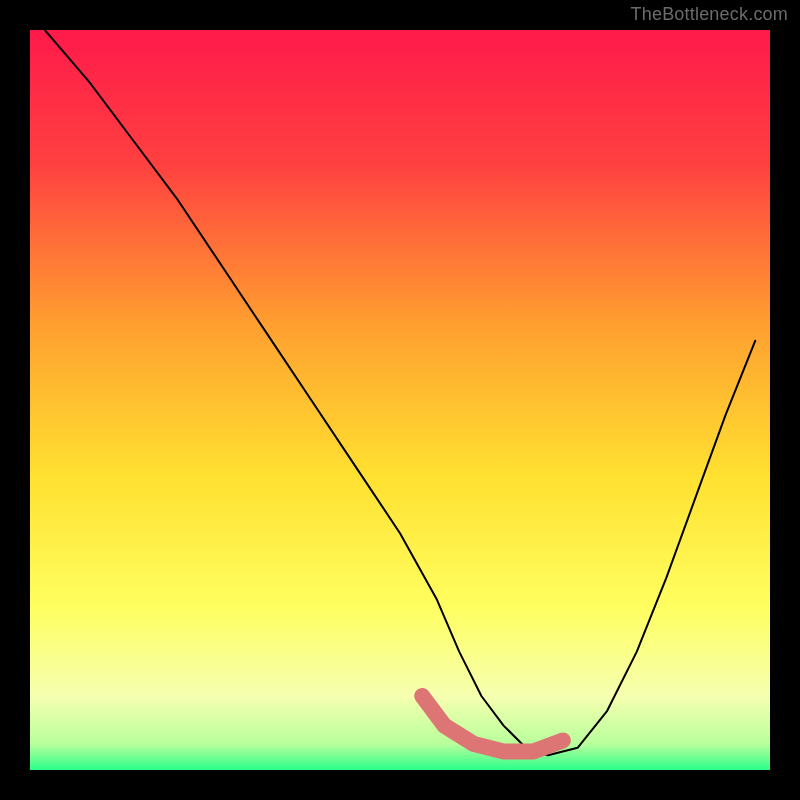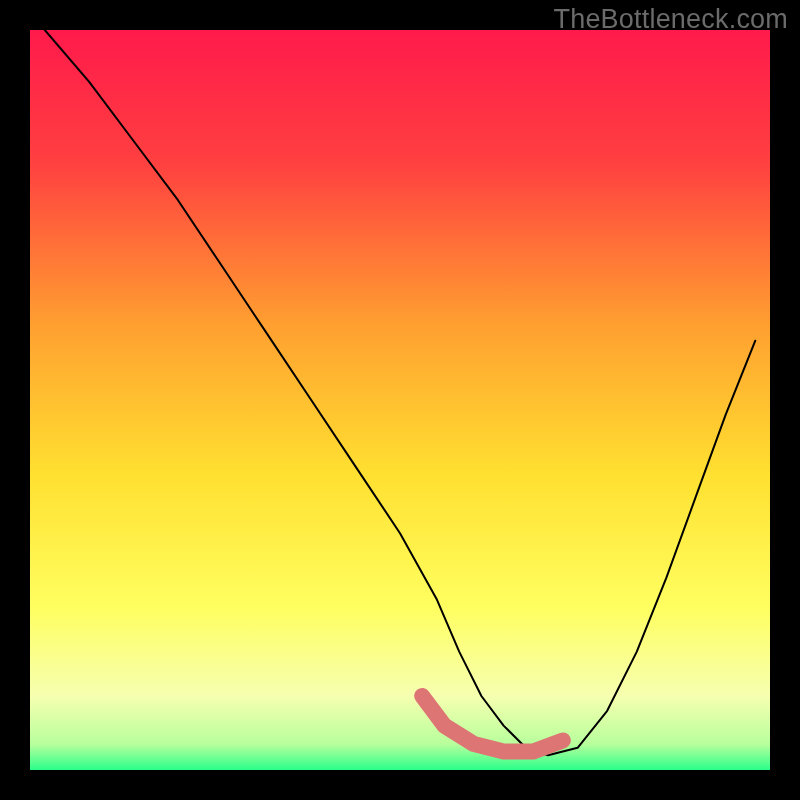"TheBottleneck.com" .attribution { font-size: 27px -> 18px }
